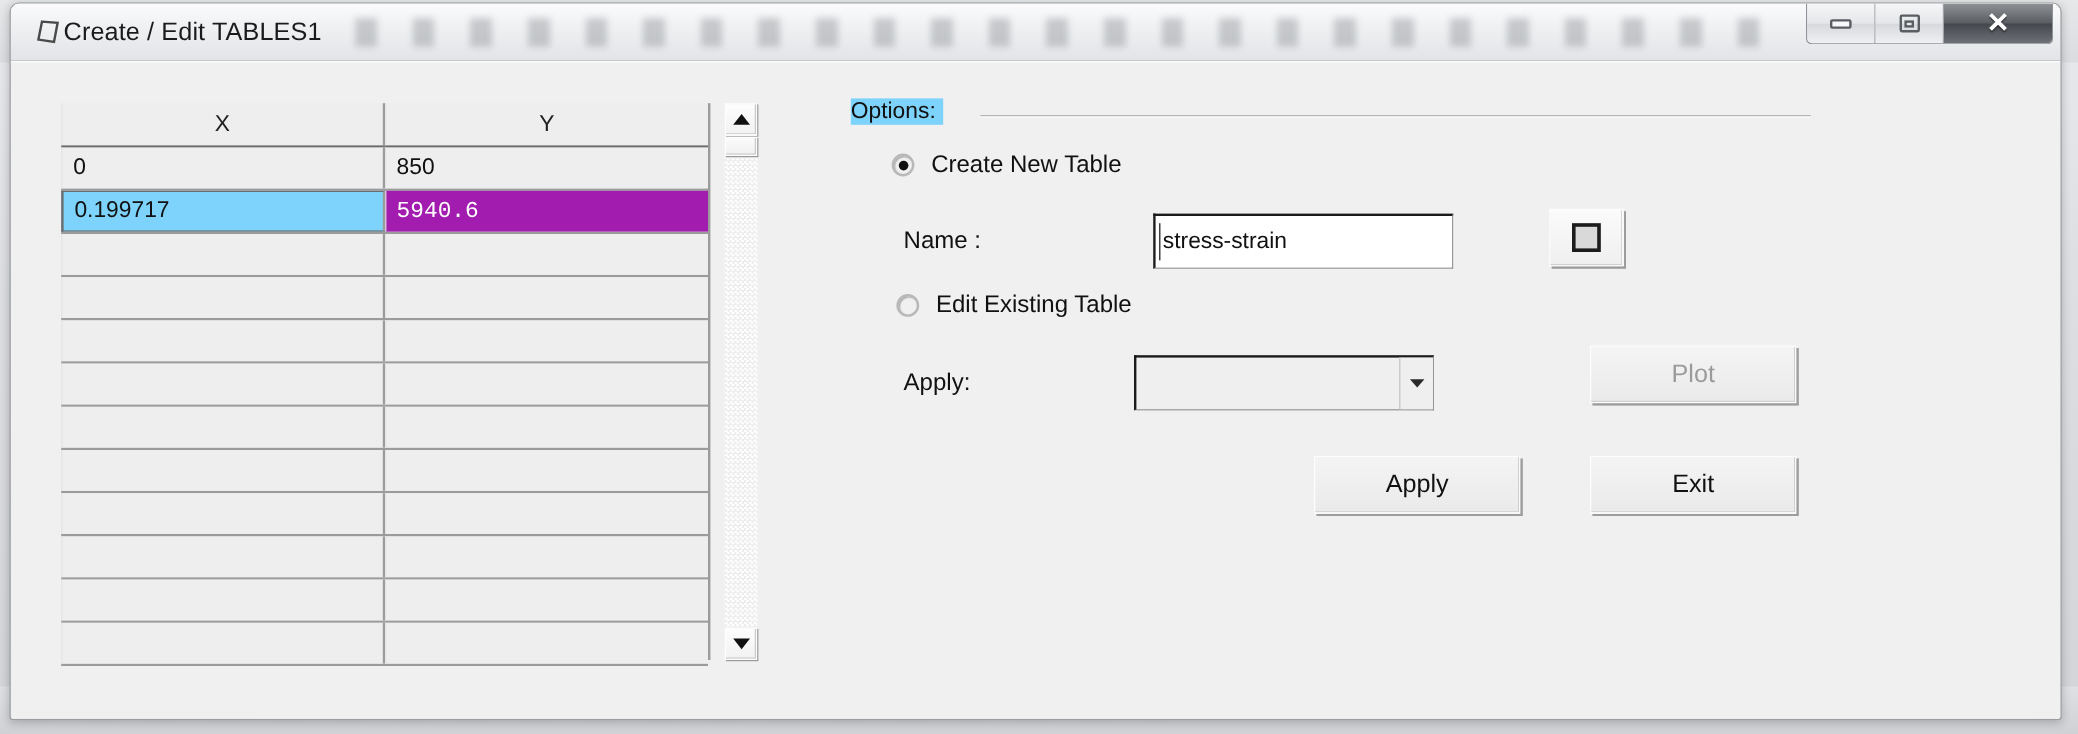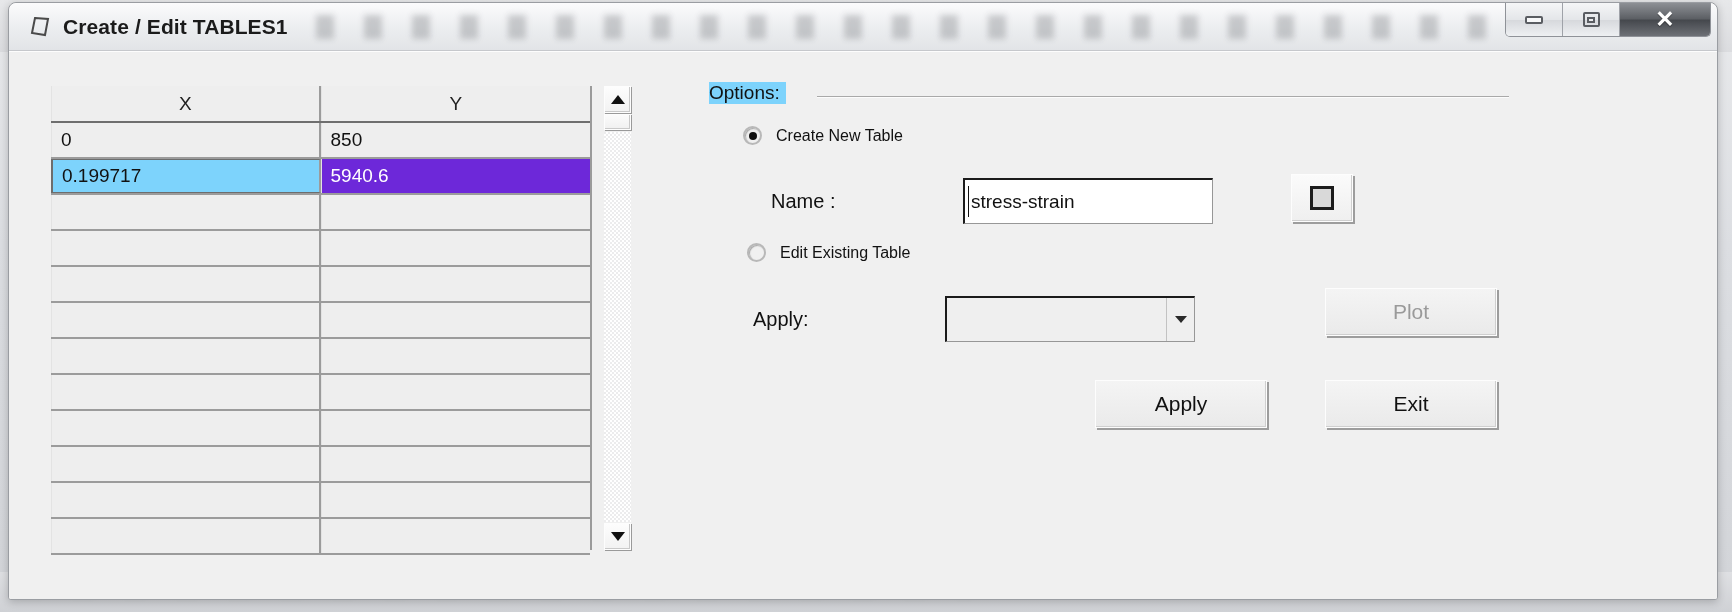"Create / Edit TABLES1" .title-text { font-weight: bold -> none; margin-left: 10px -> none }
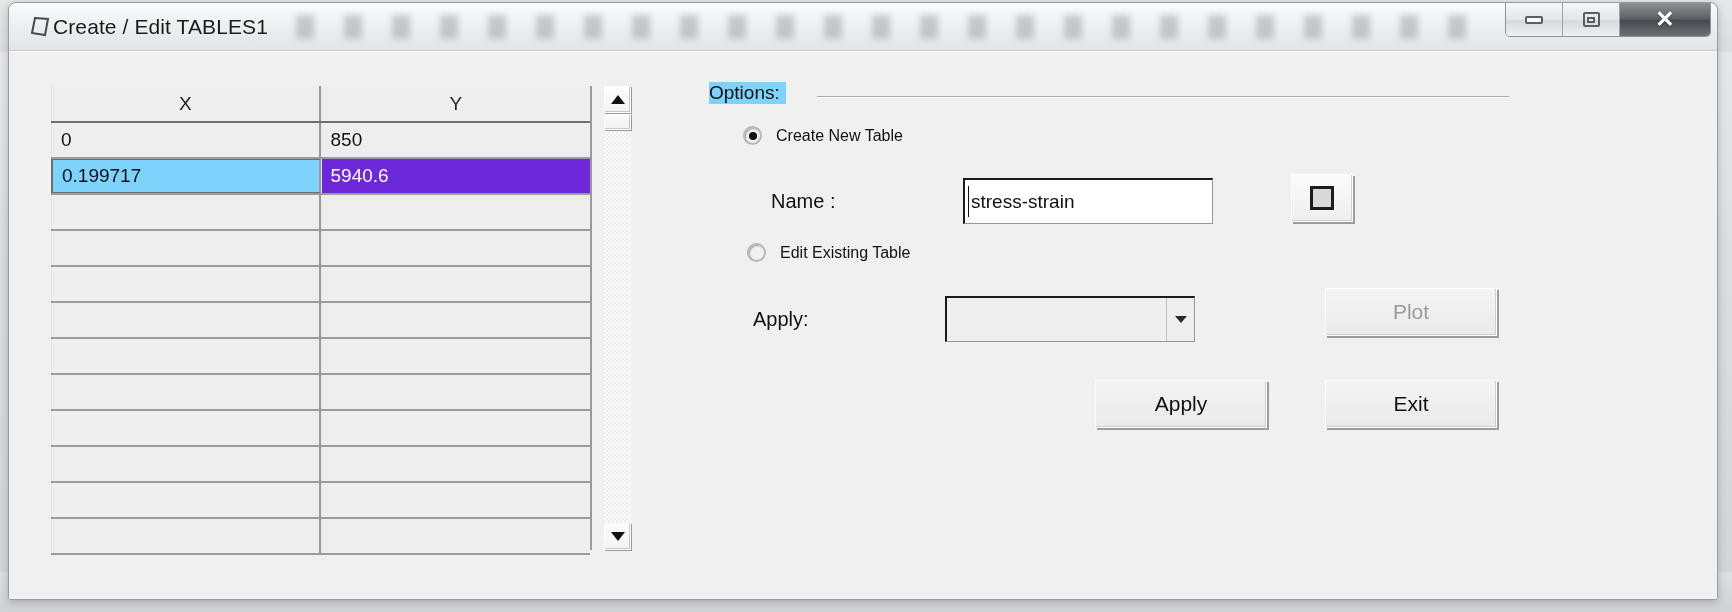"Create New Table" .radio-label { font-size: 16px -> 20px }
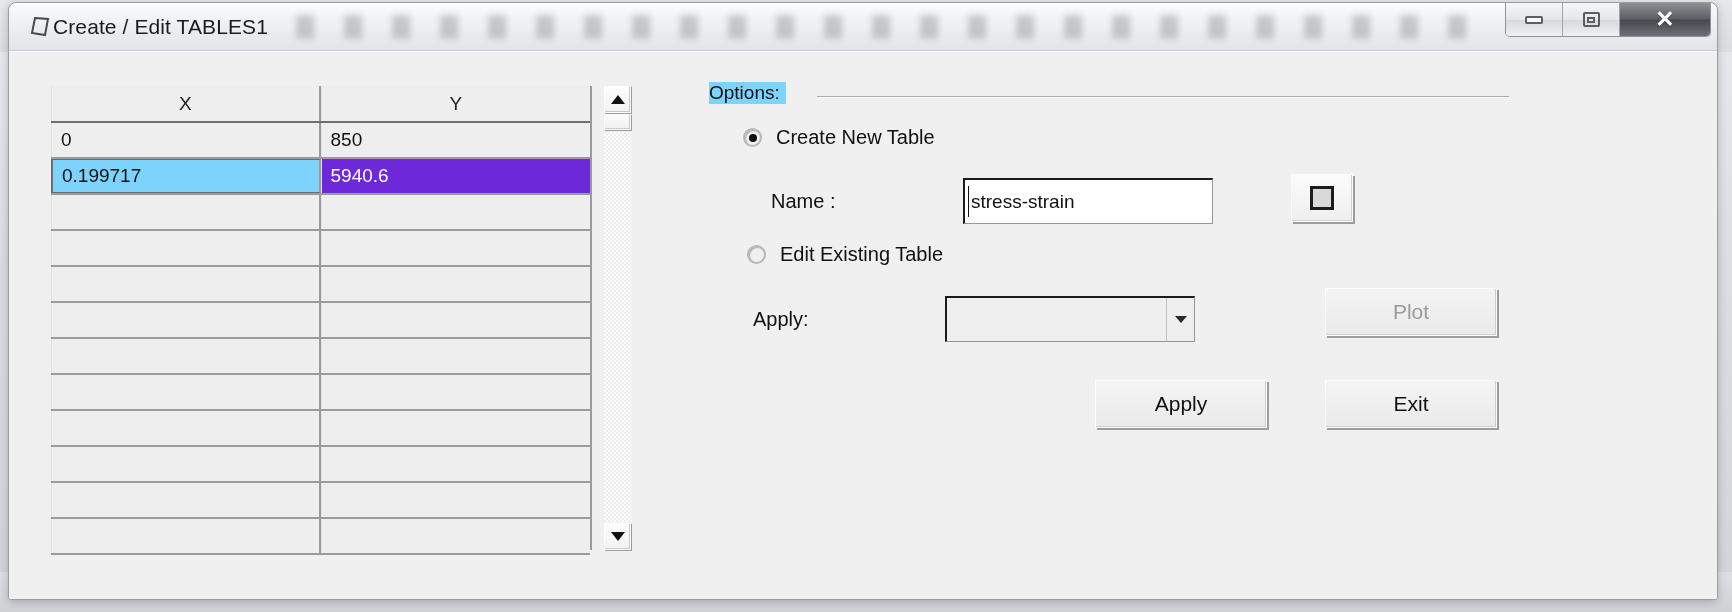"5940.6" .cell.selected { background: #6d28d9 -> #a21caf; font-family: none -> Liberation Mono, monospace }
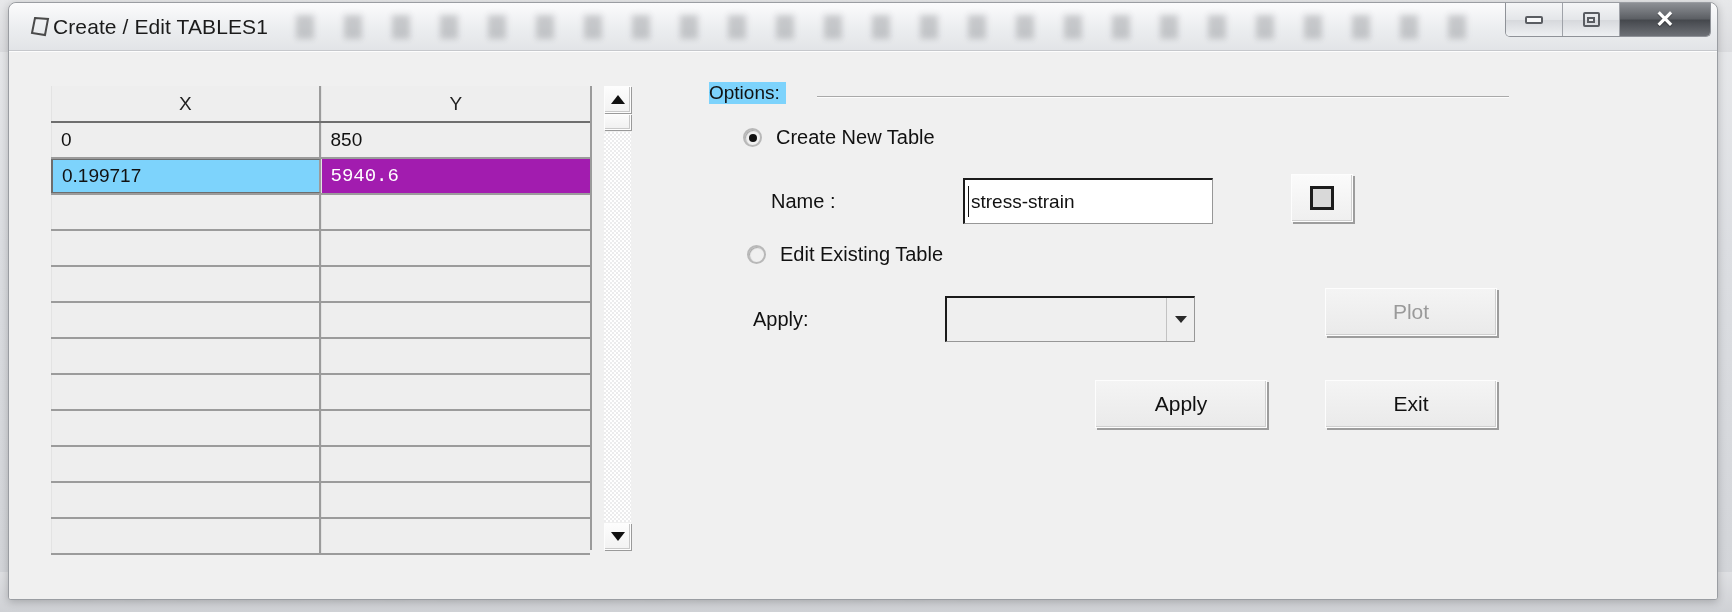"Name :" .field-row.name { gap: none -> 16px; left: 62px -> 44px }
